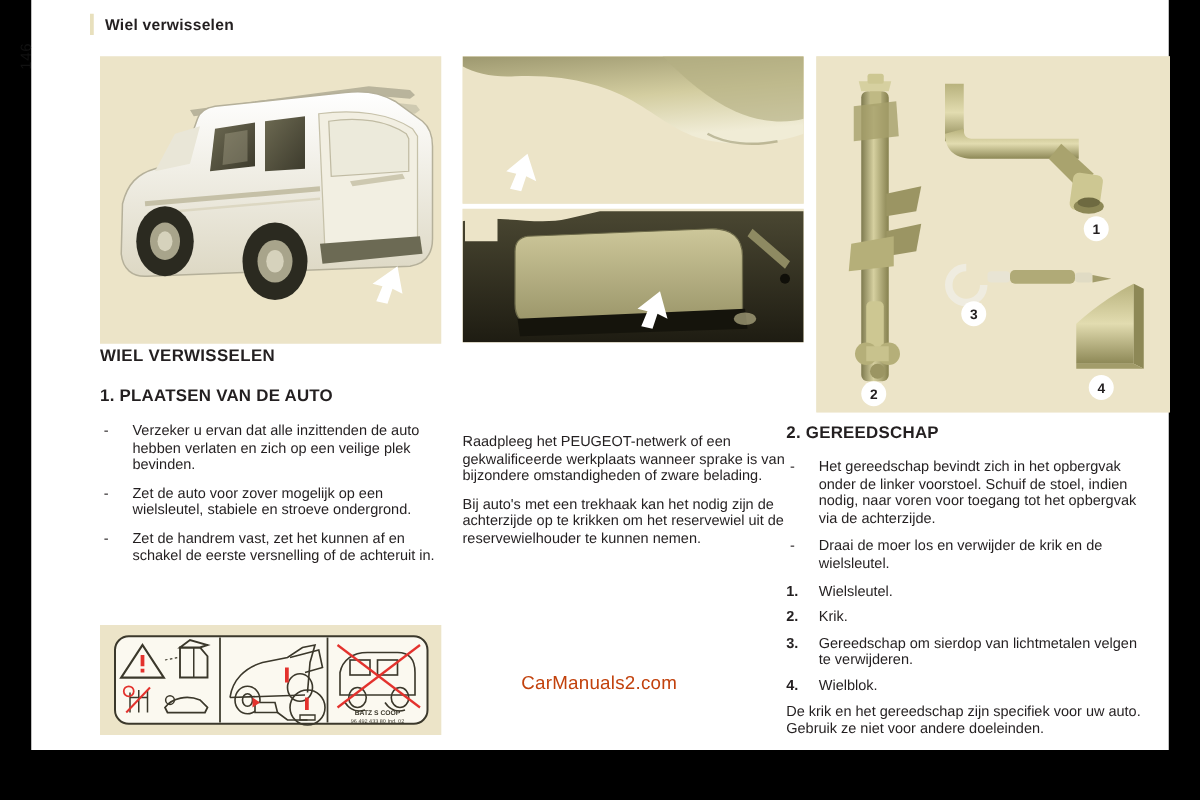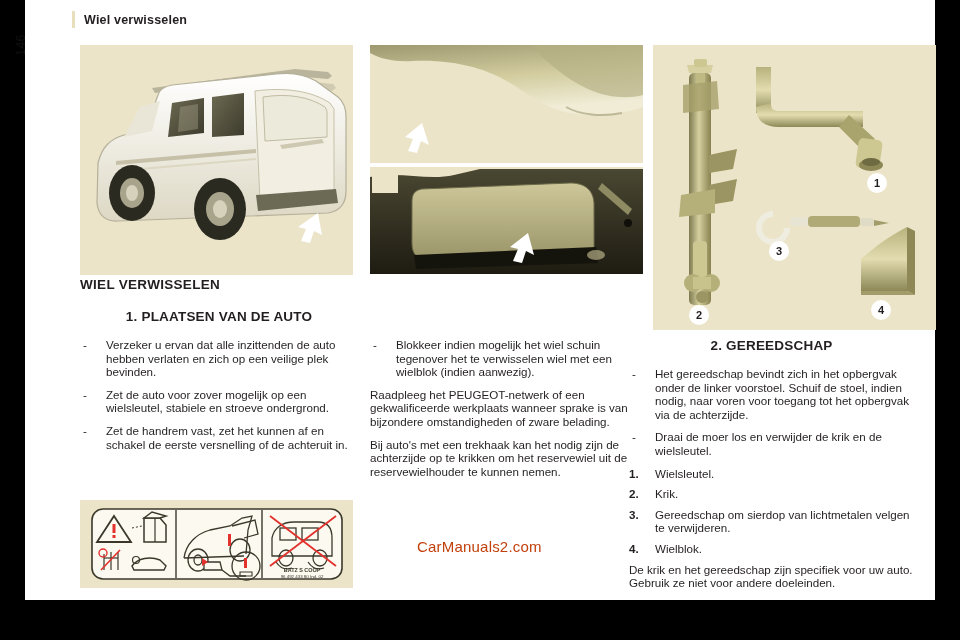"1. PLAATSEN VAN DE AUTO" .h2 { text-align: center -> none }
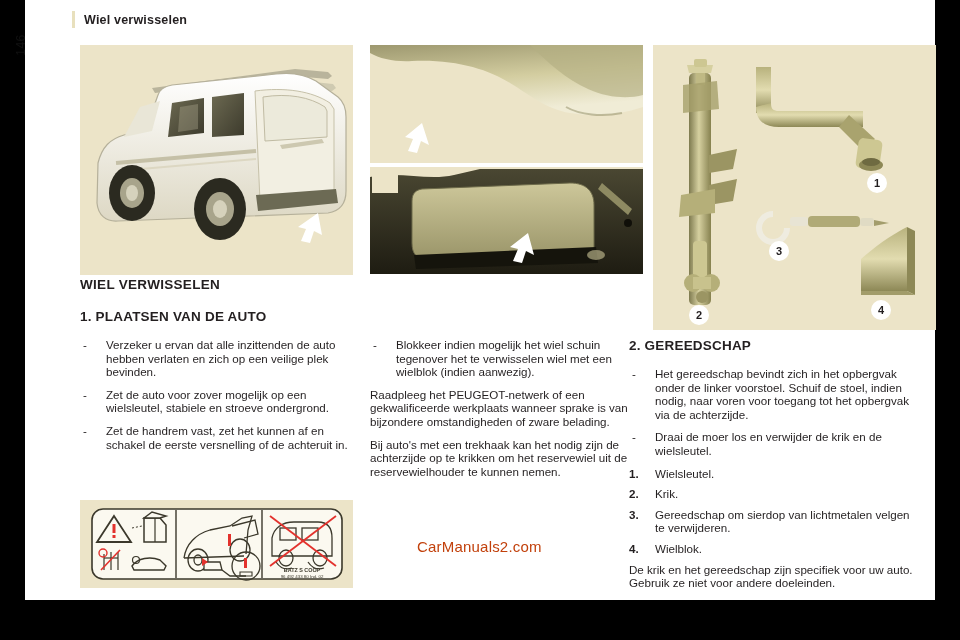"Blokkeer indien mogelijk het wiel" span { html: <span>Blokkeer indien mogelijk het wiel schuin tegenover het te verwisselen wiel met een wielblok (indien aanwezig).</span> -> none }
